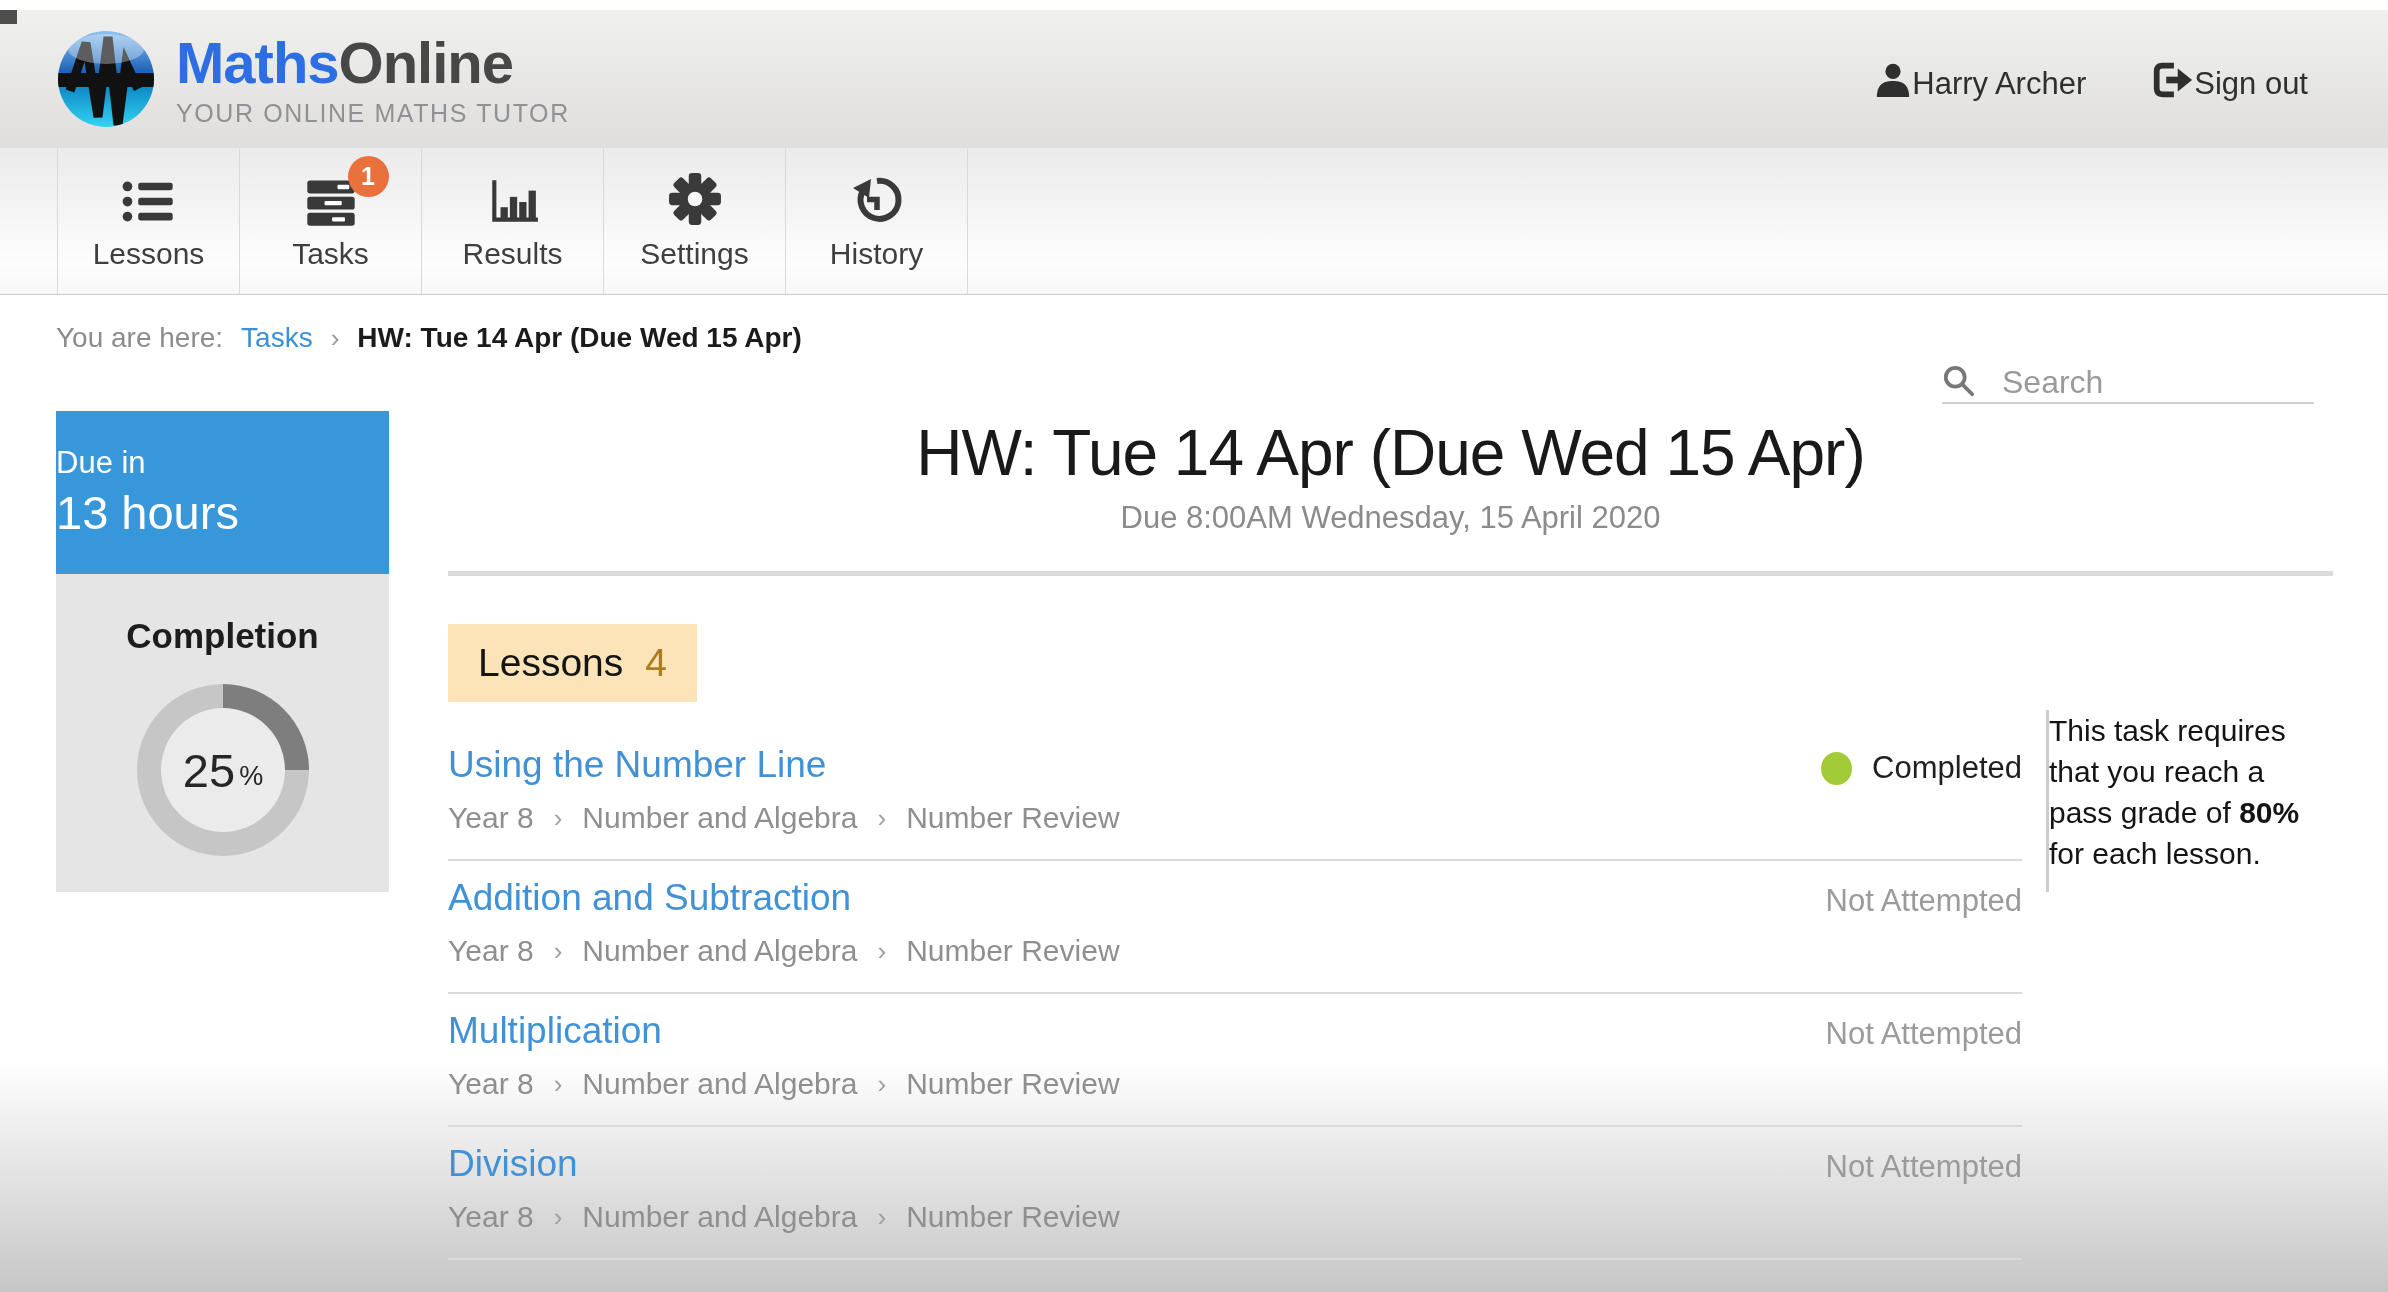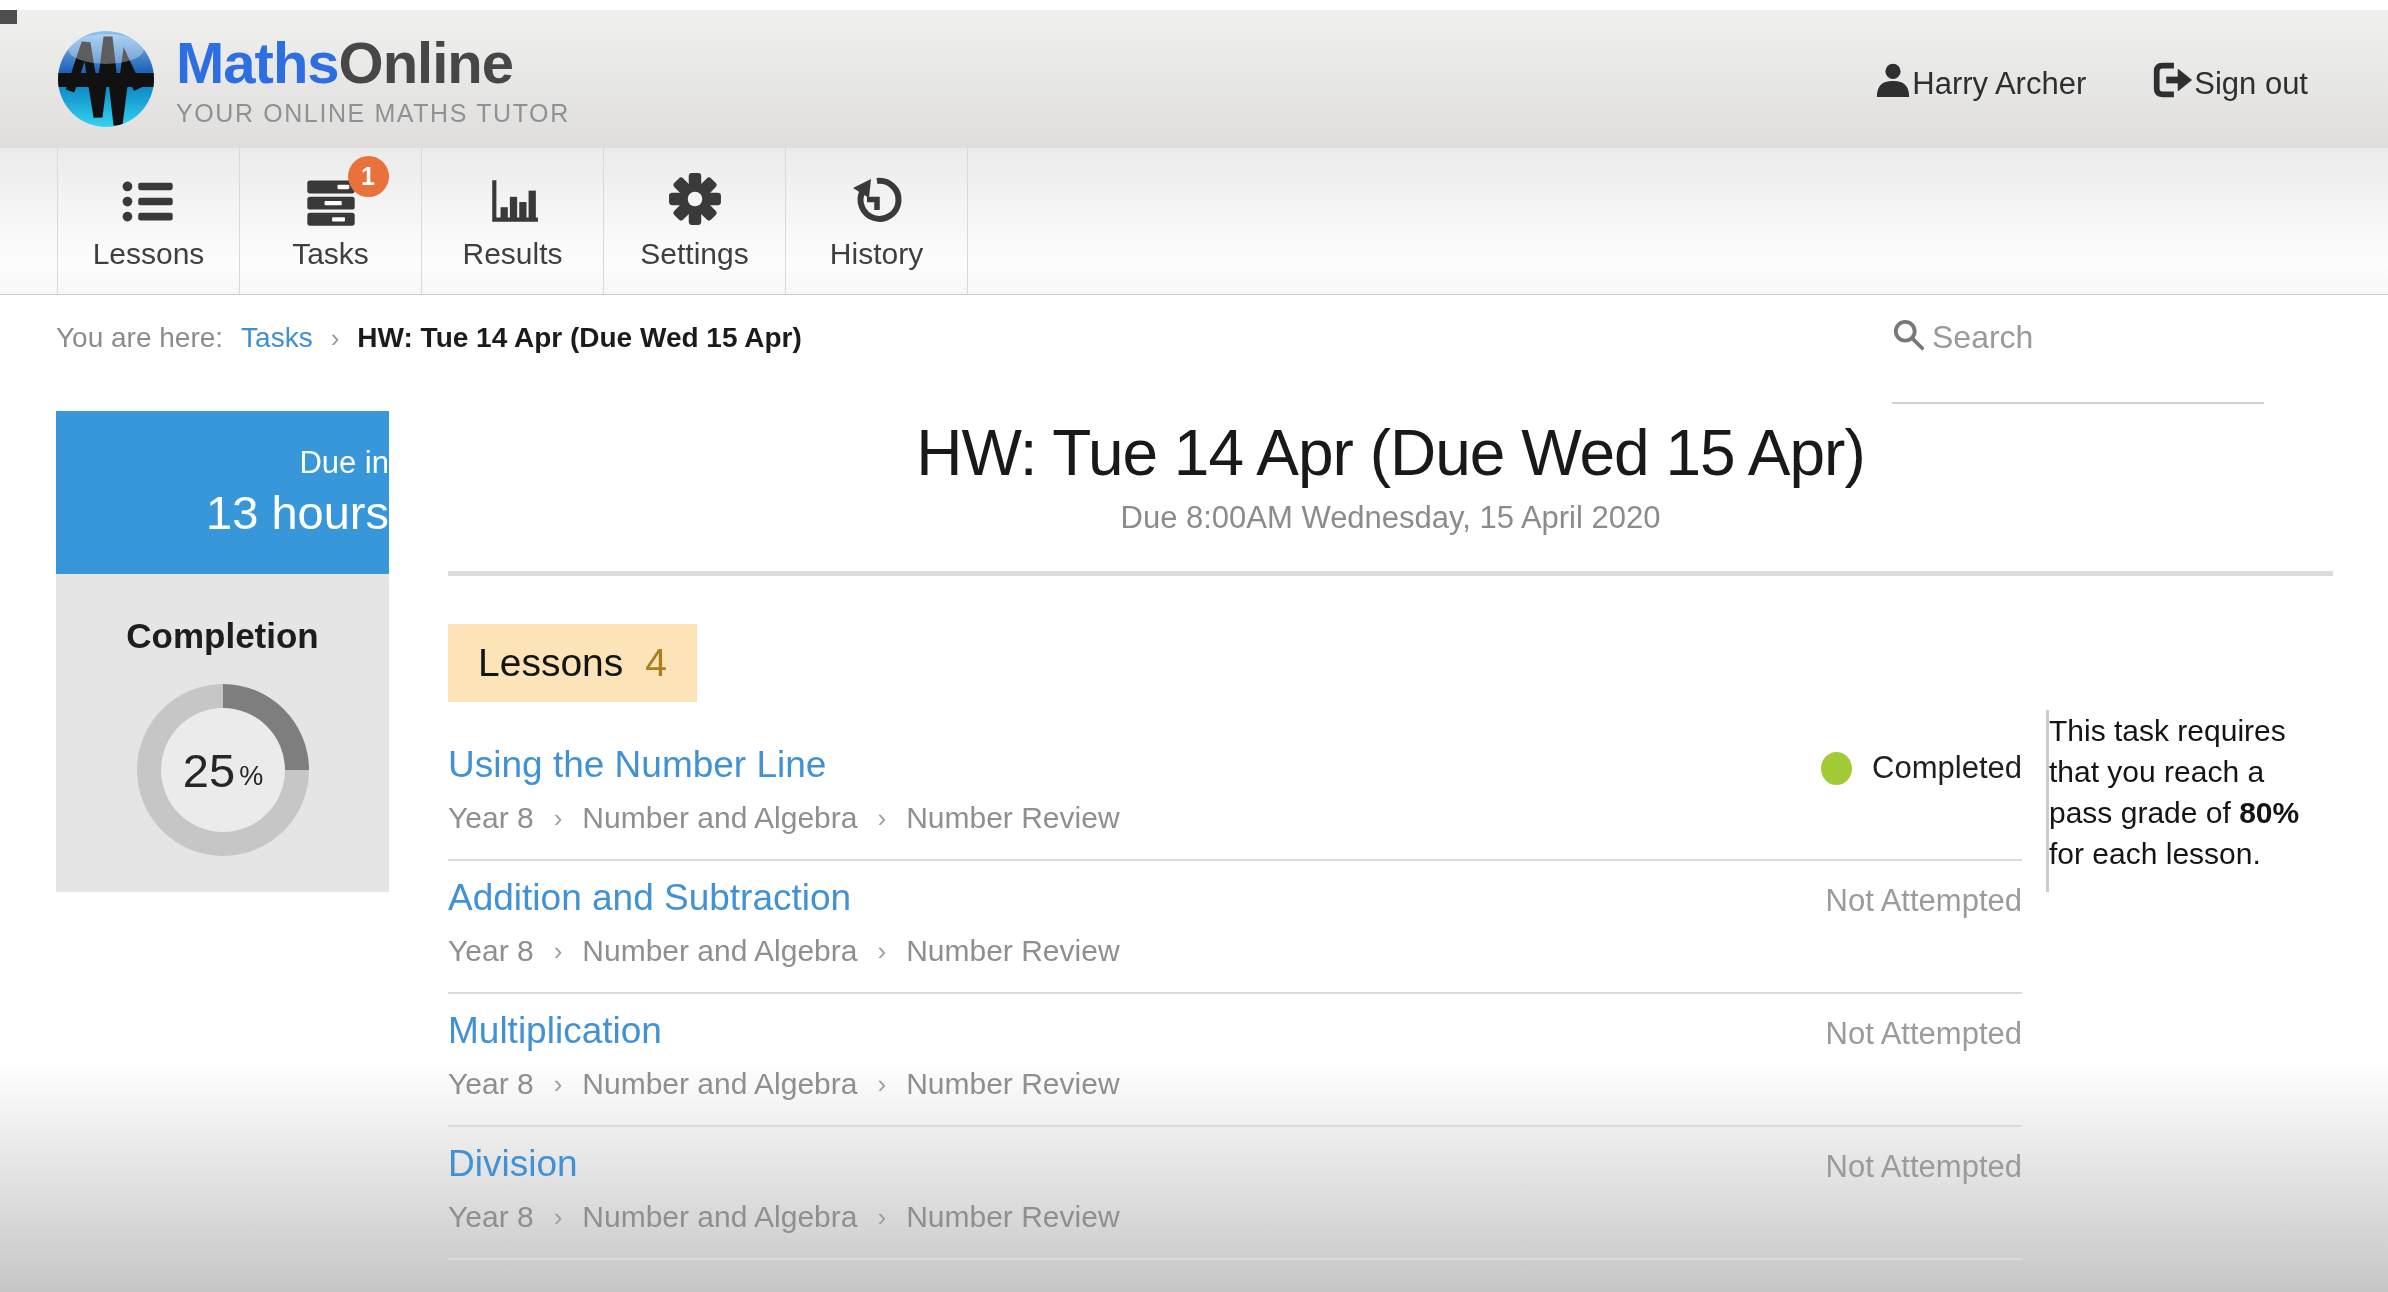"Search" .search-wrap { align-items: flex-start -> flex-end; gap: 4px -> 24px; left: 1892px -> 1942px }
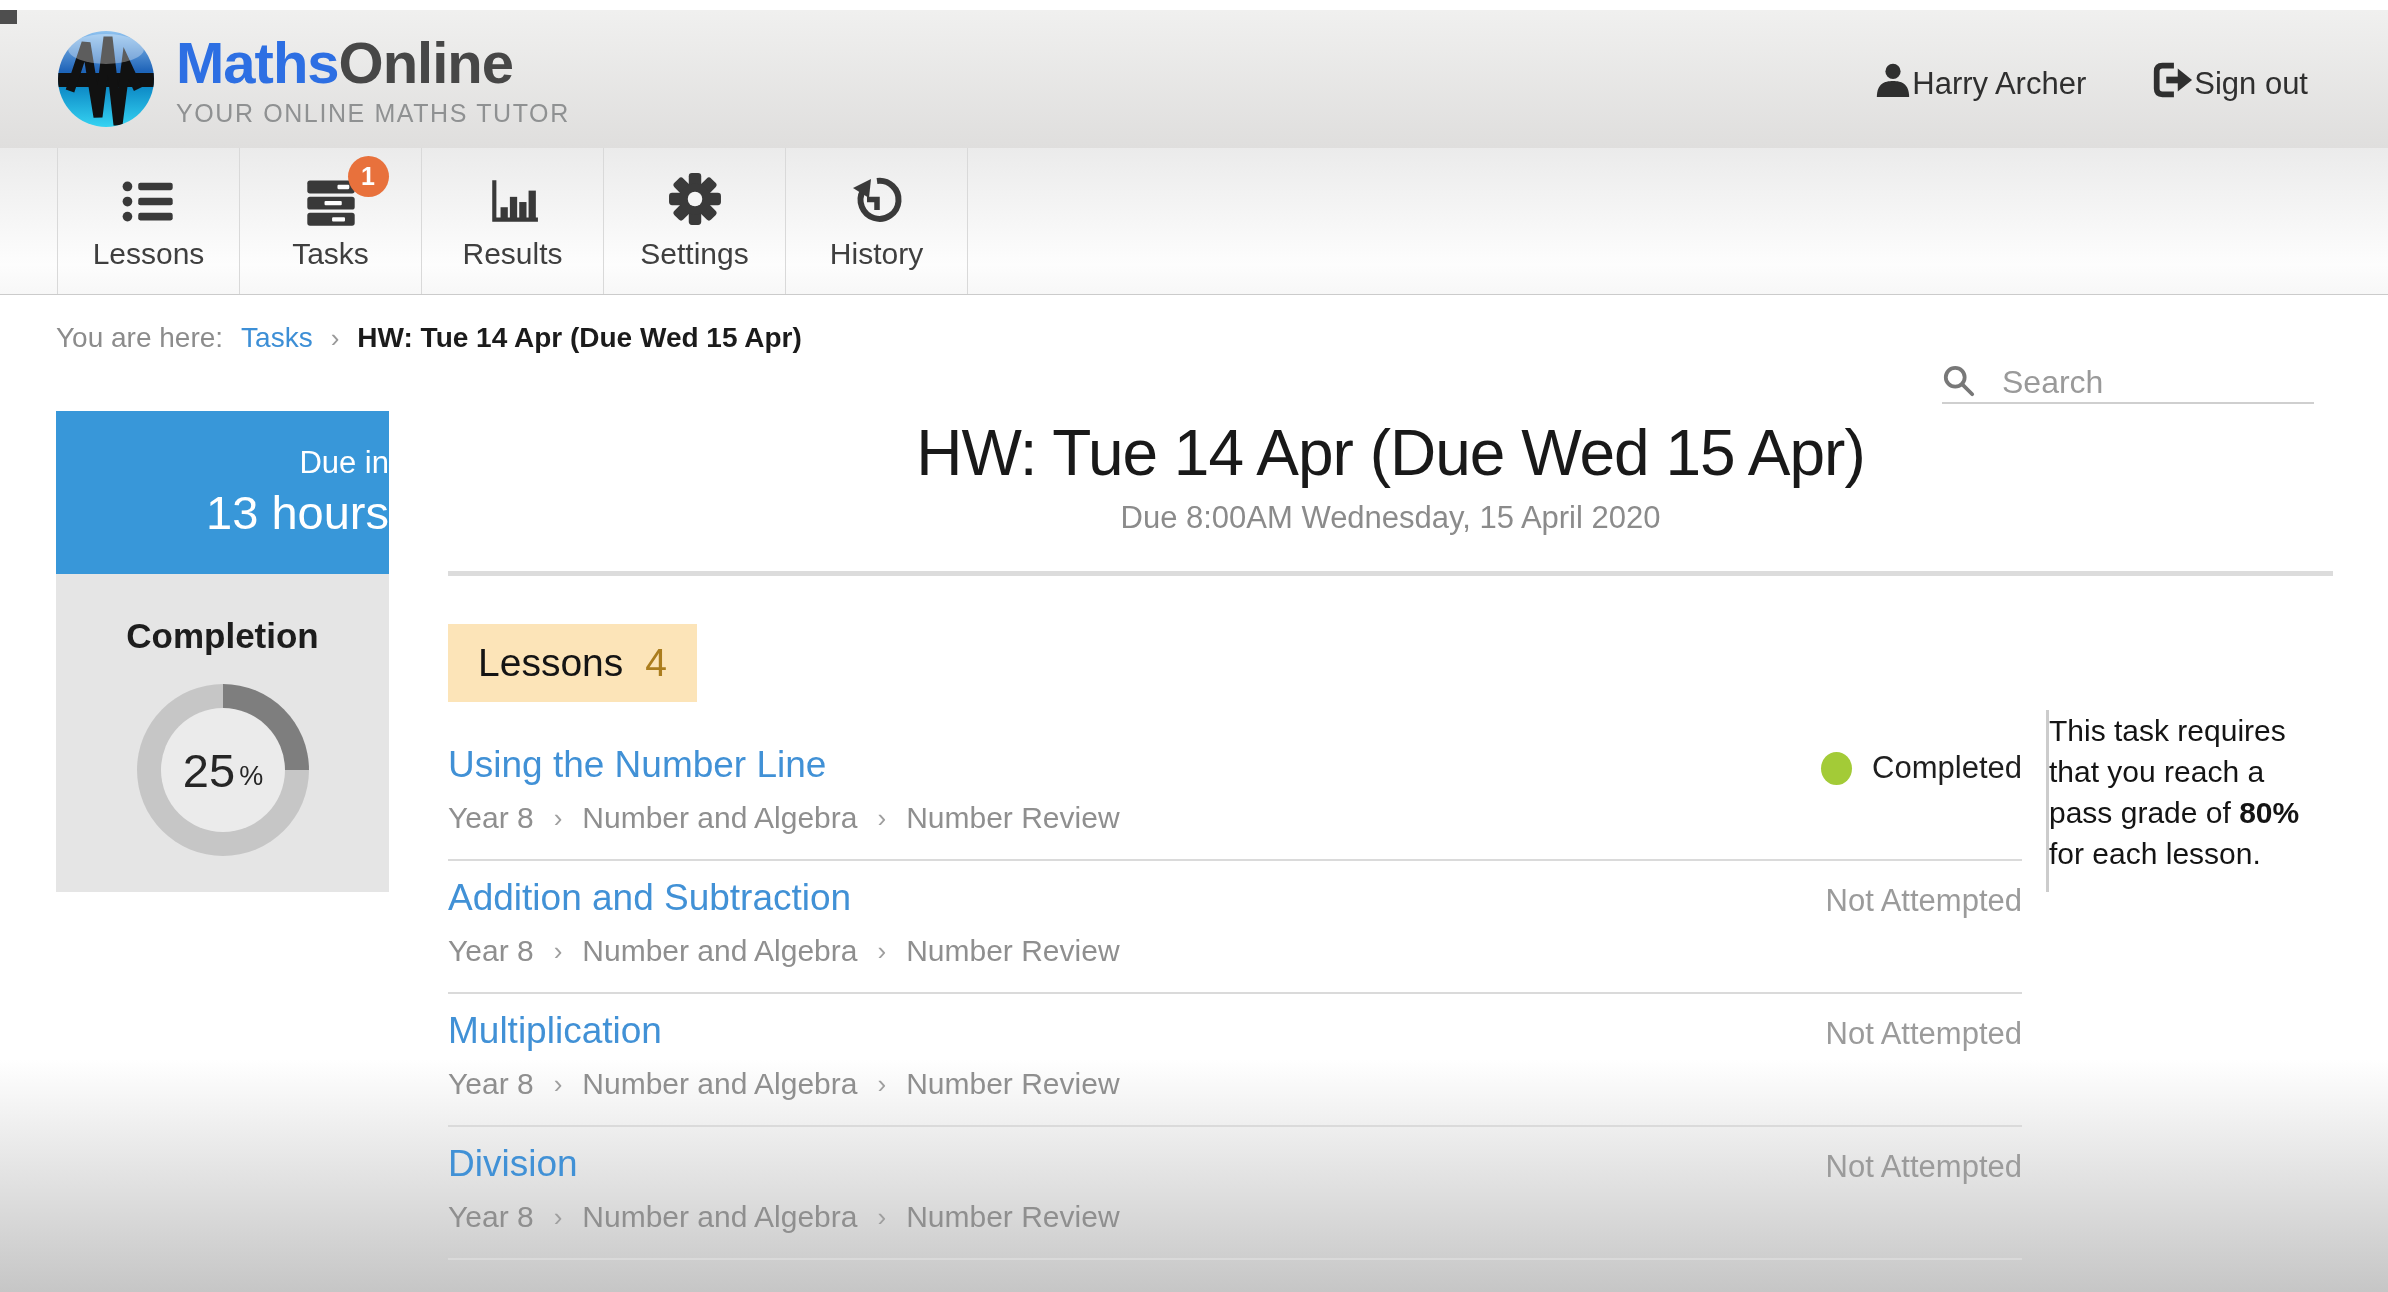"Due in" .due-box { align-items: flex-end -> flex-start }
